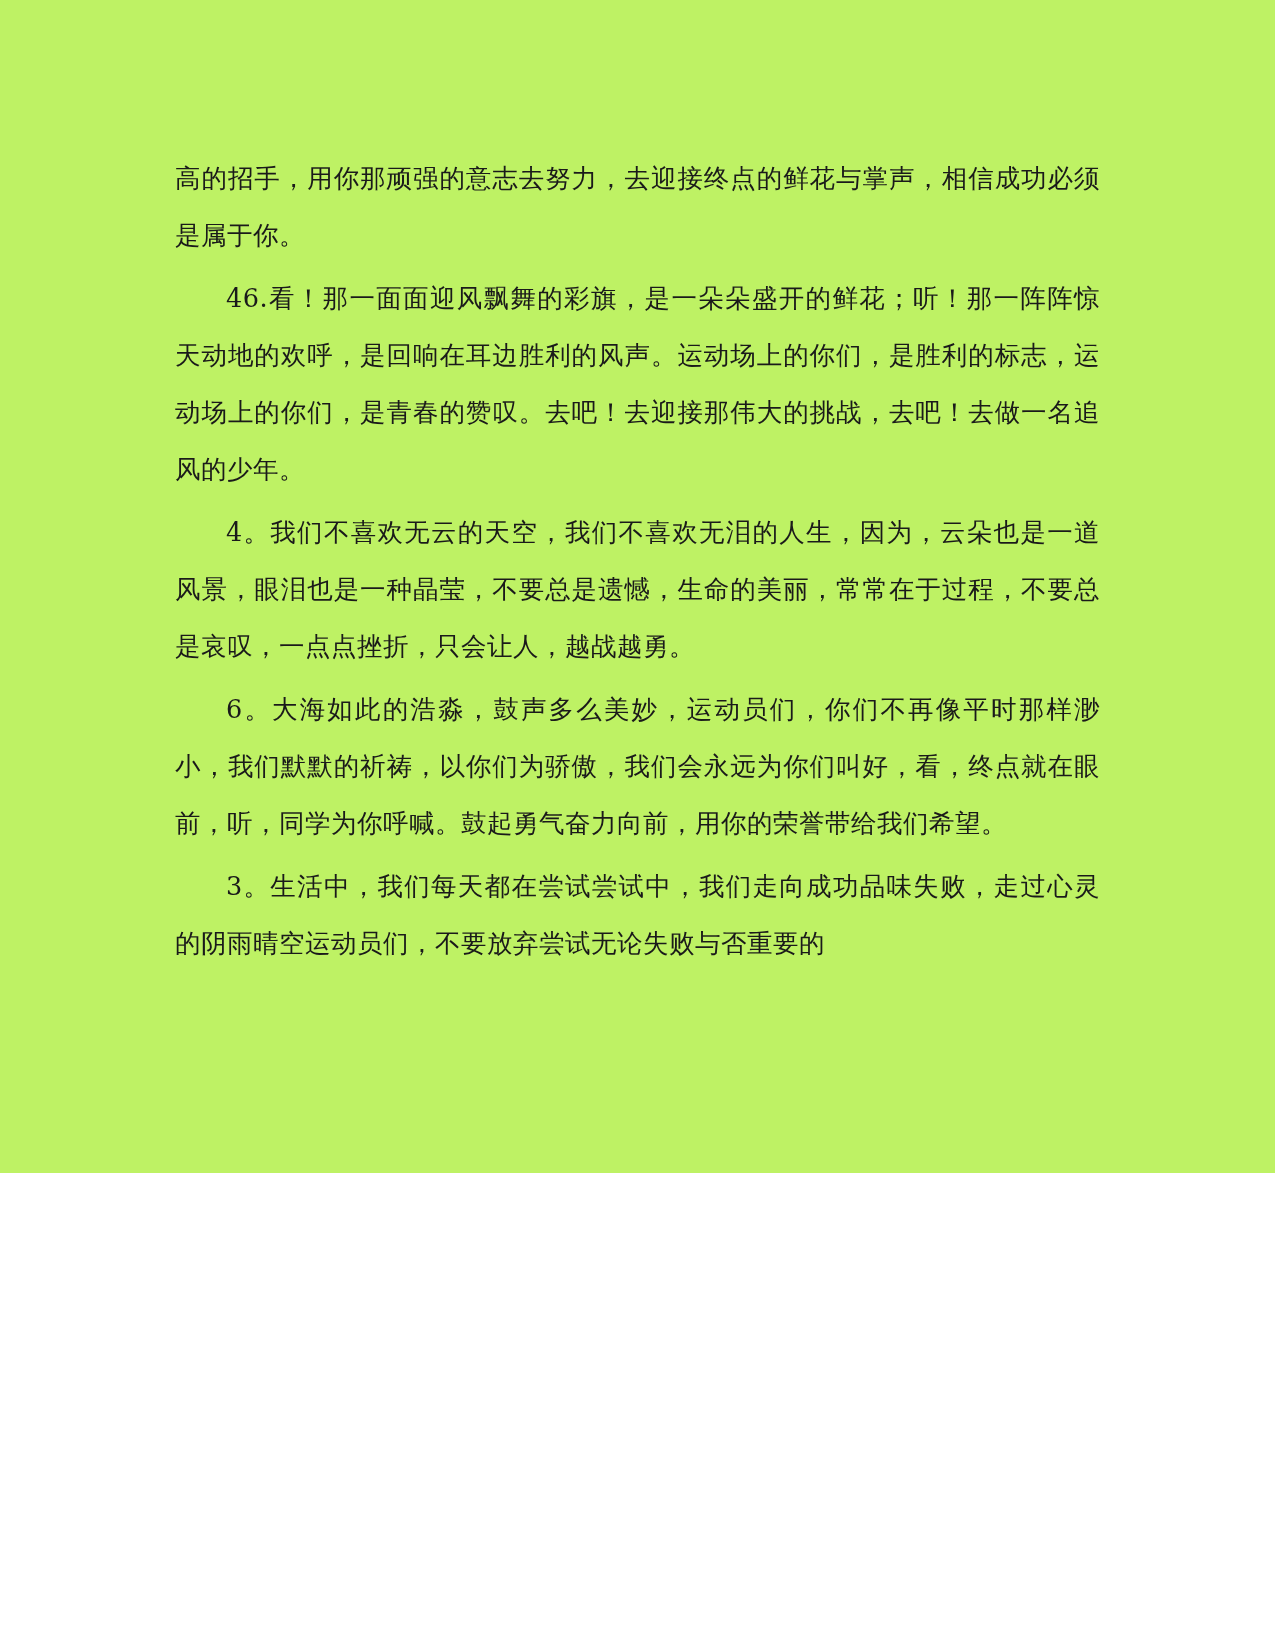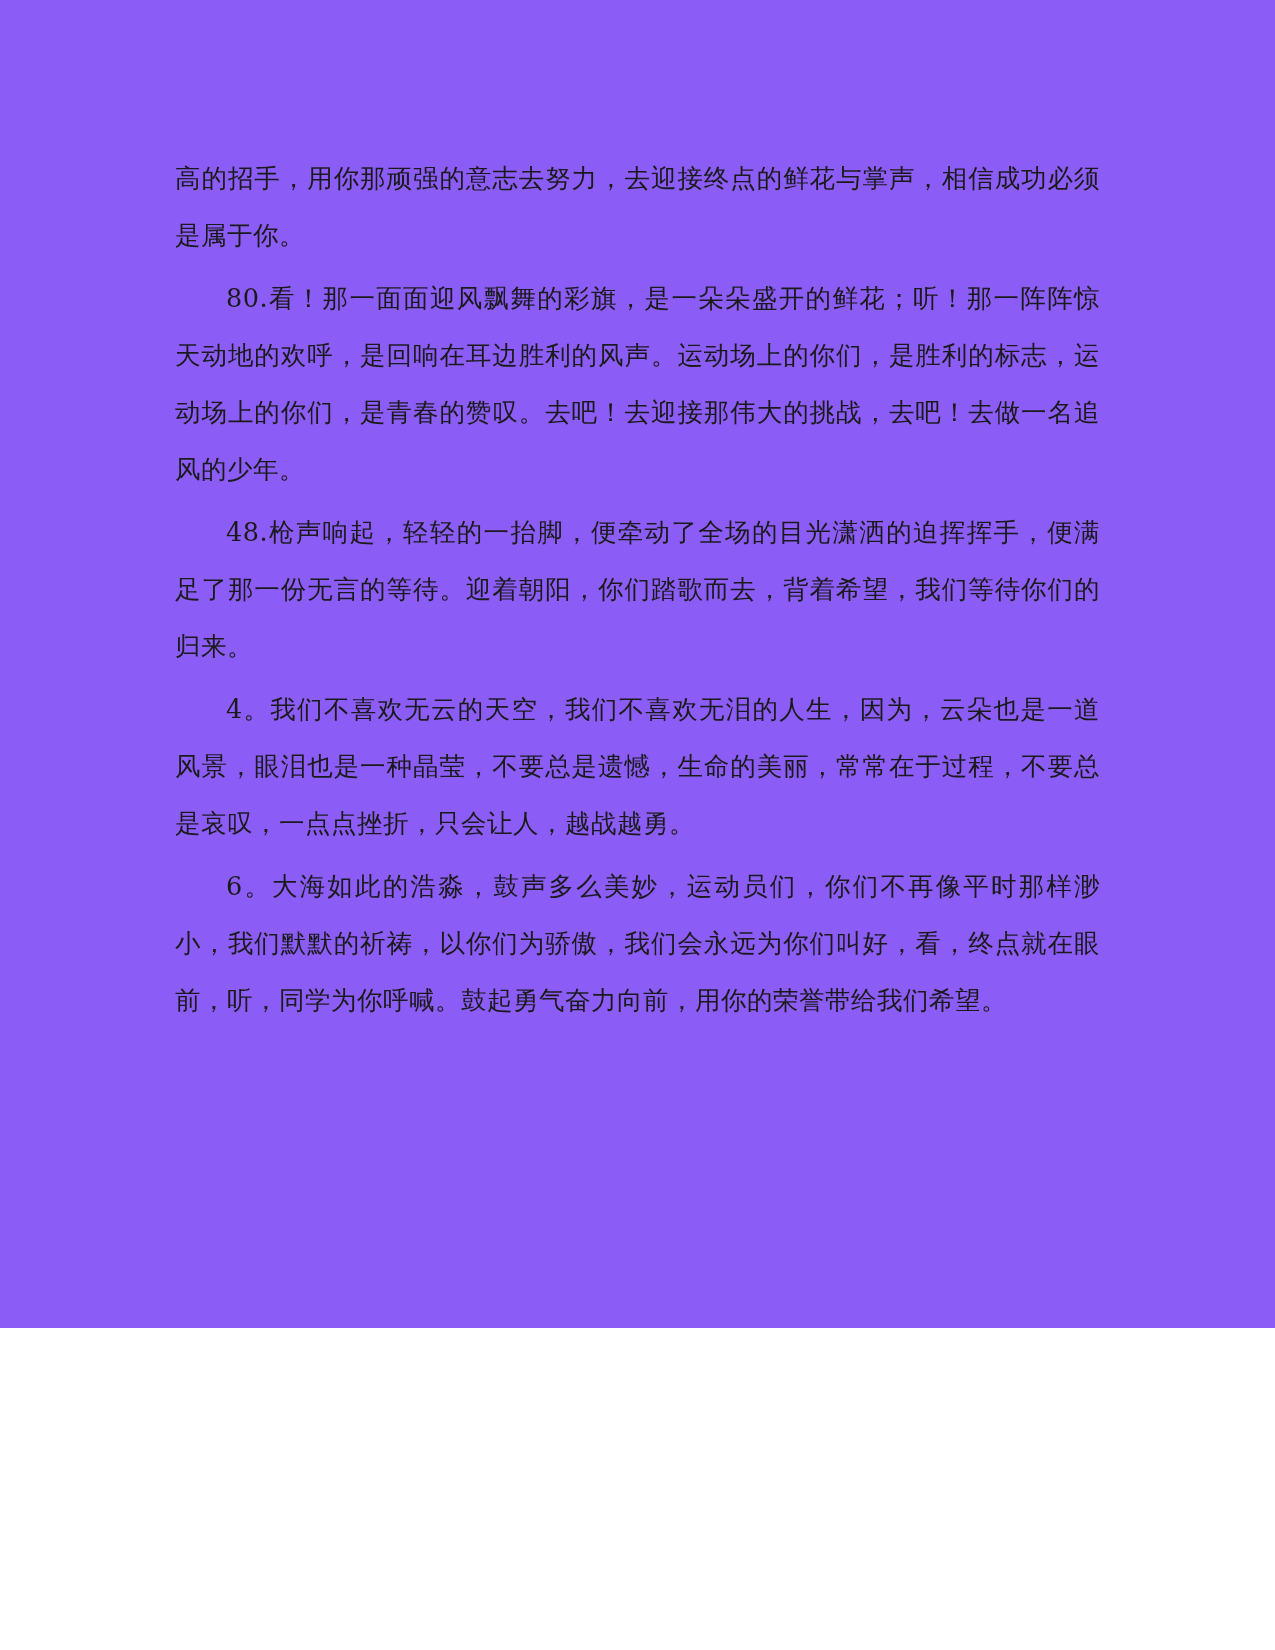"高的招手，用你那顽强的意志去努力，去迎接终点的鲜花与掌声，相信成功必须是属于你。" .page { background: #8b5cf6 -> #bef264; height: 1328px -> 1173px }
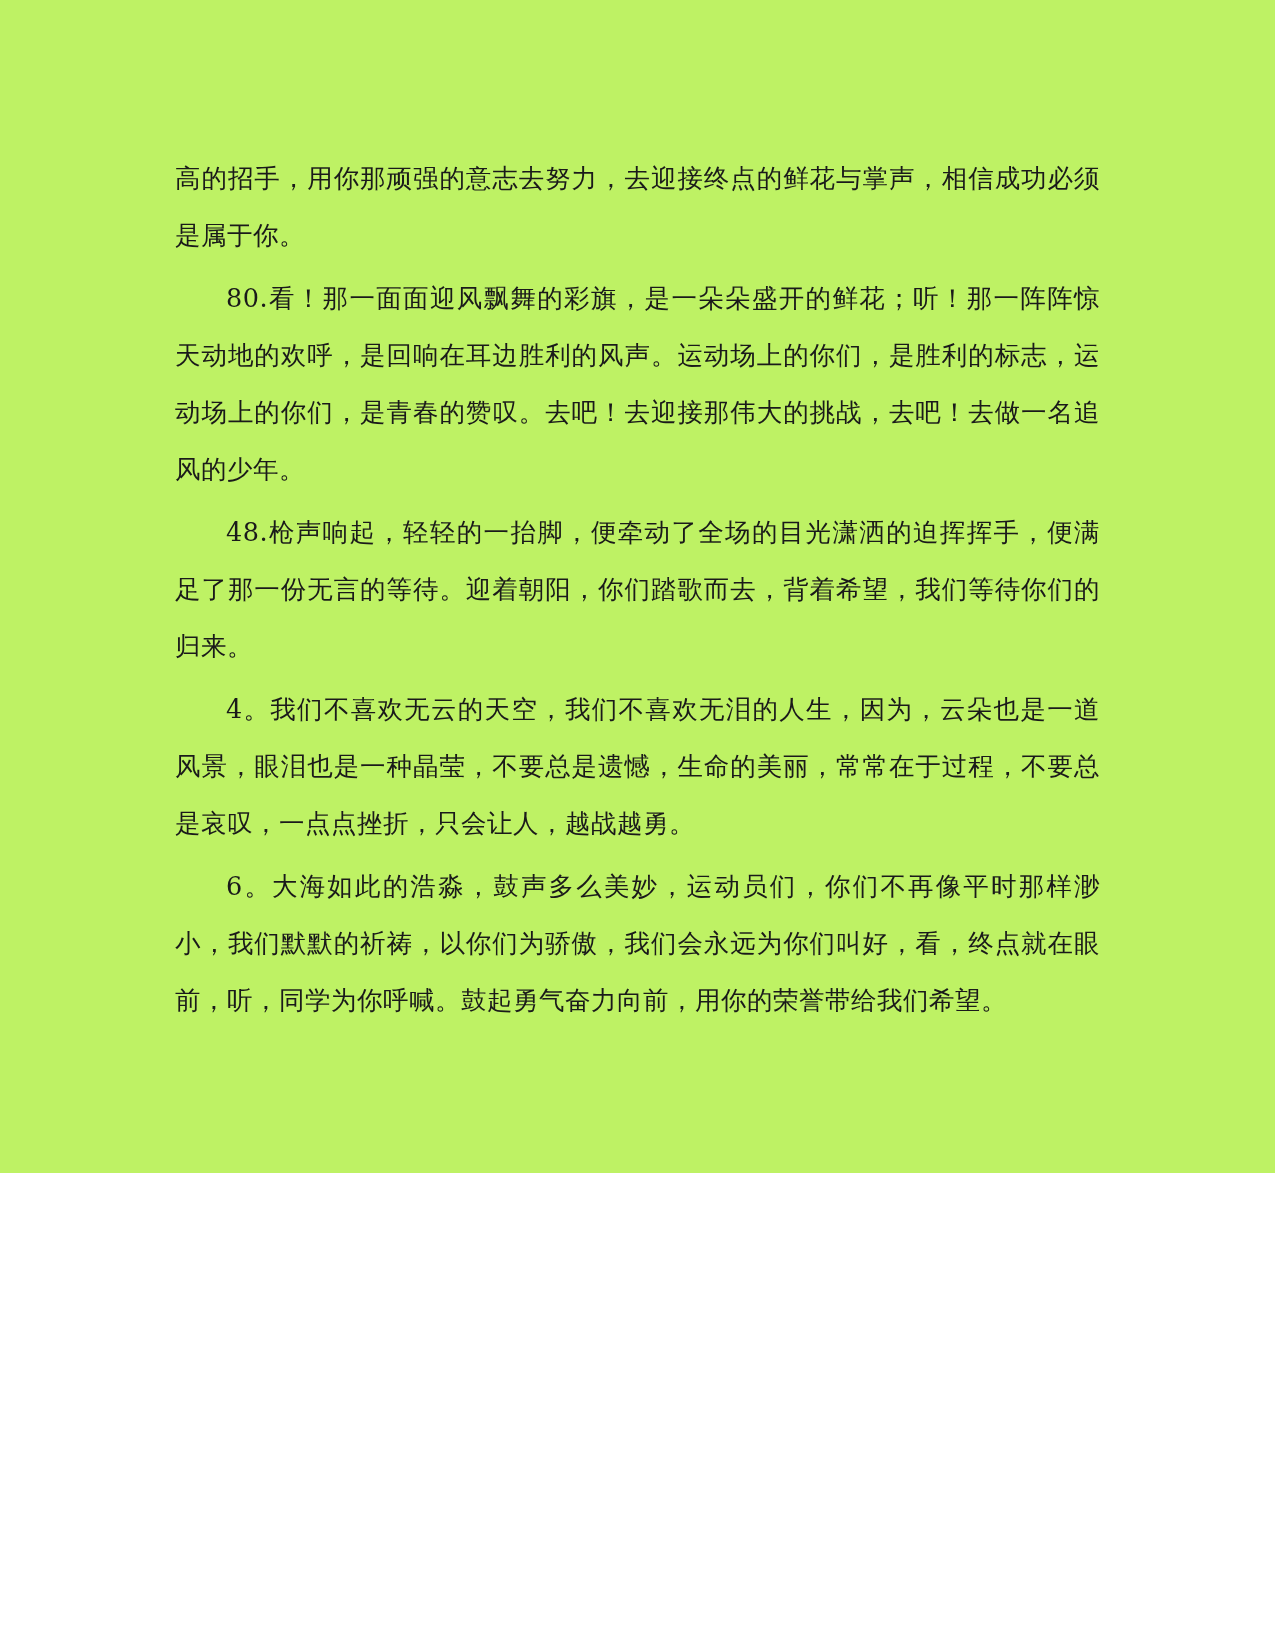"80.看！那一面面迎风飘舞的彩旗，是一朵朵盛开的鲜花；听！那一阵阵惊天动地的欢呼" p.para { text: 80 -> 46 }
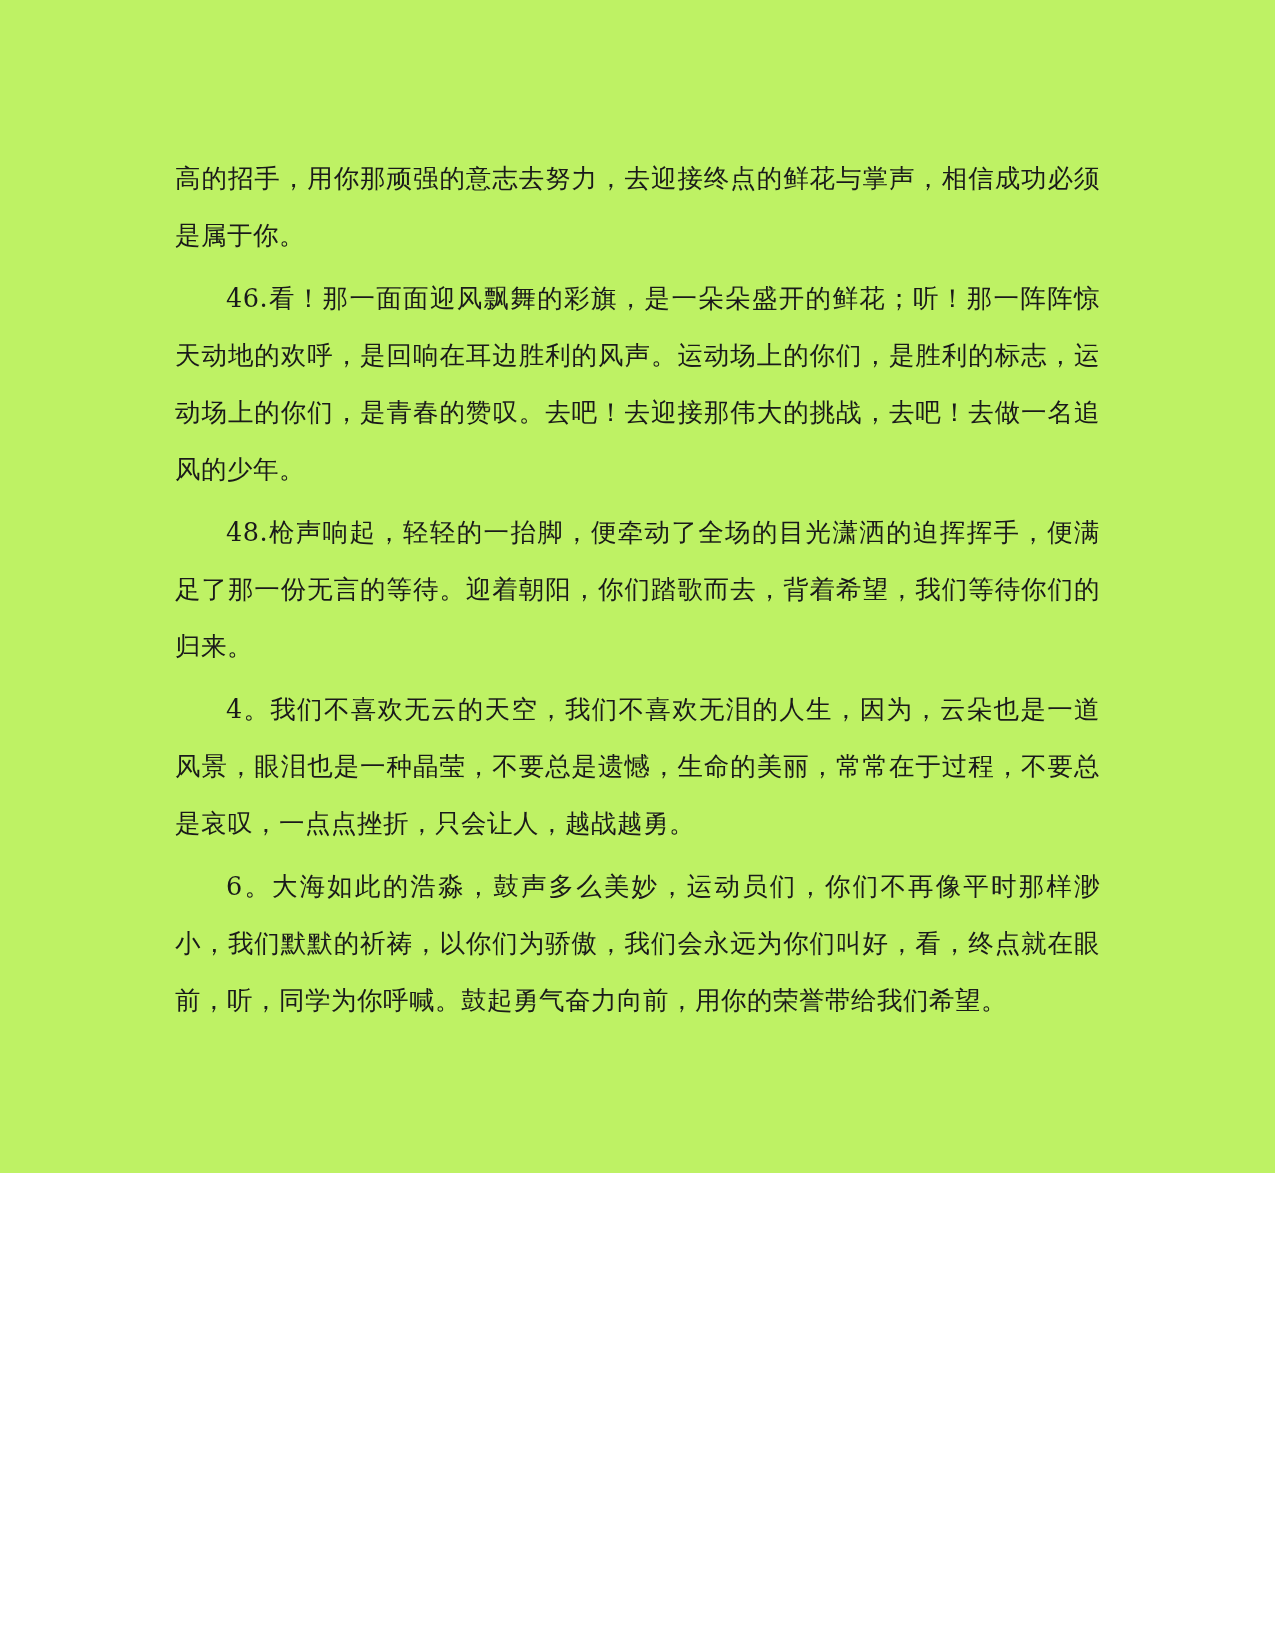"48.枪声响起，轻轻的一抬脚，便牵动了全场的目光潇洒的迫挥挥手，便满足了那一份无" p.para { html: <p>48.枪声响起，轻轻的一抬脚，便牵动了全场的目光潇洒的迫挥挥手，便满足了那一份无言的等待。迎着朝阳，你们踏歌而去，背着希望，我们等待你们的归来。</p> -> none }
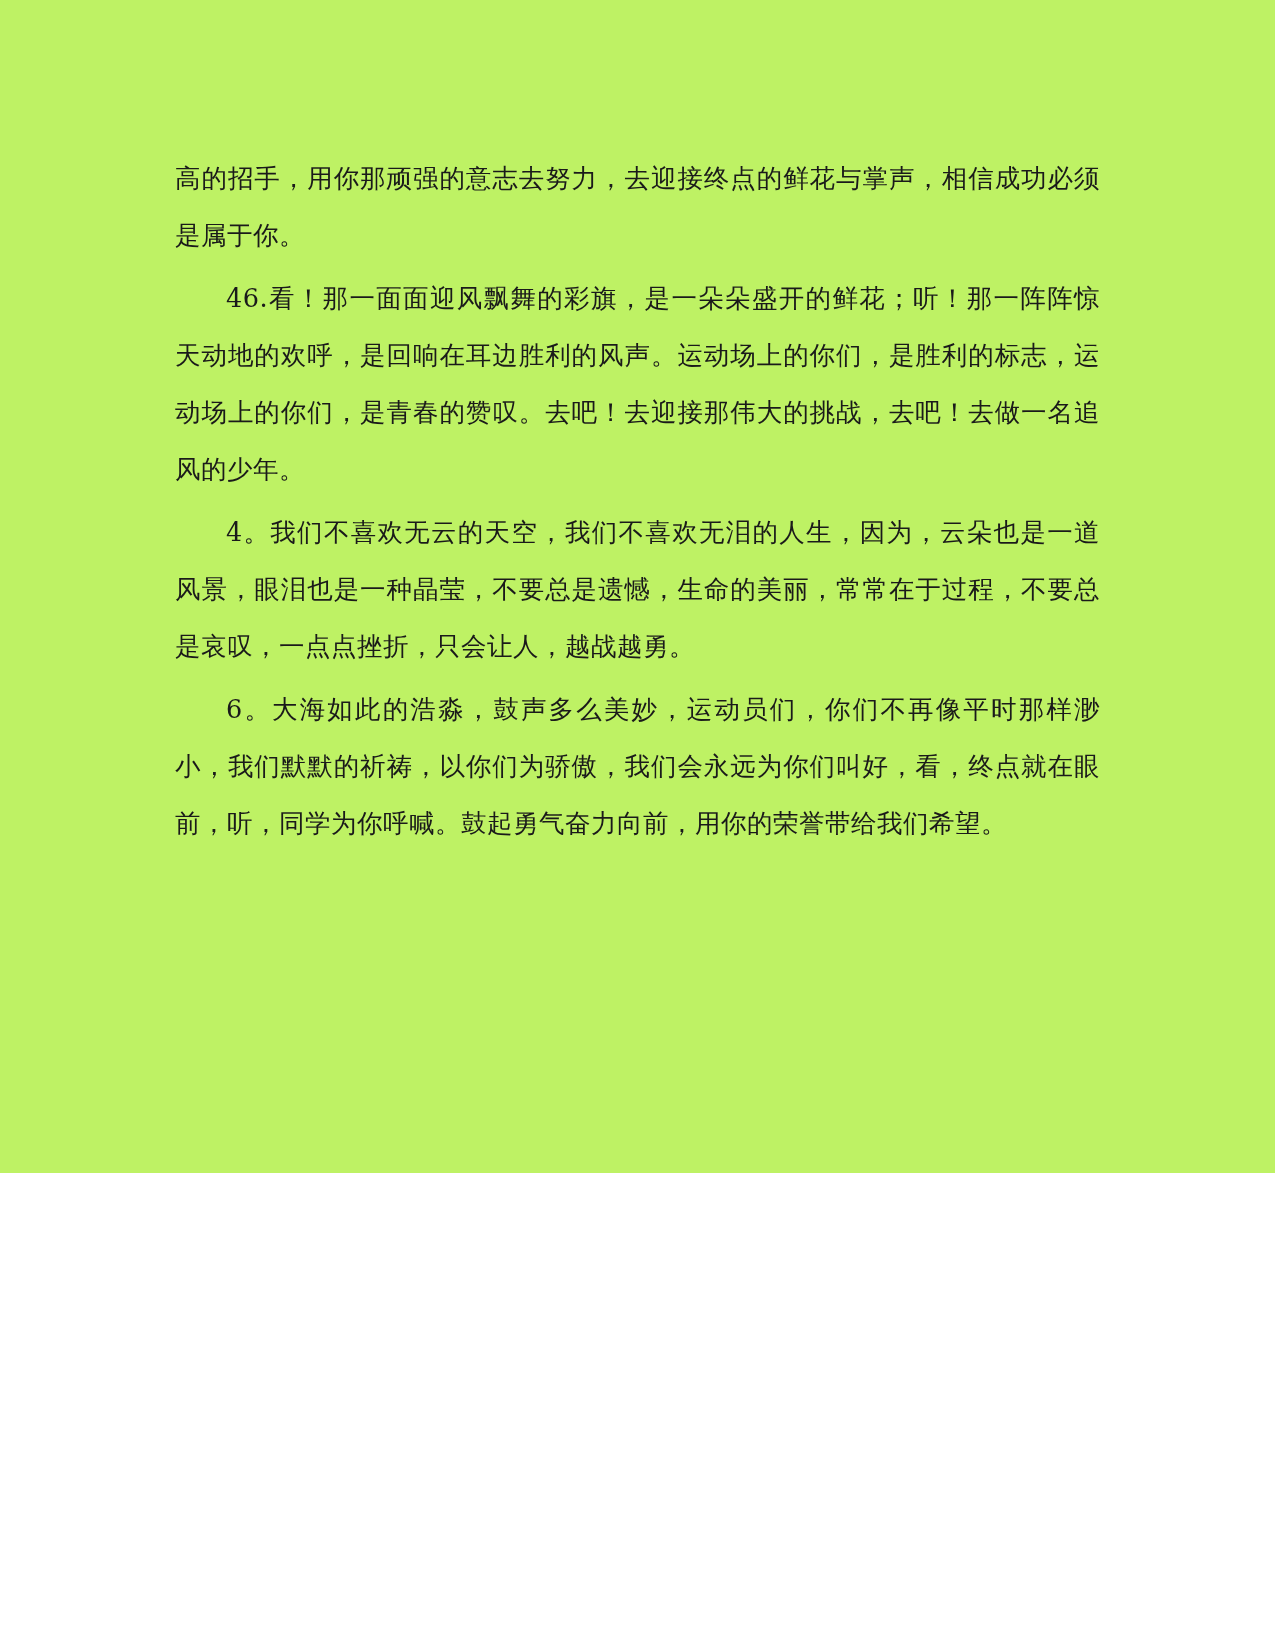"3。生活中，我们每天都在尝试尝试中，我们走向成功品味失败，走过心灵的阴雨晴空运动" p.para { html: none -> <p>3。生活中，我们每天都在尝试尝试中，我们走向成功品味失败，走过心灵的阴雨晴空运动员们，不要放弃尝试无论失败与否重要的</p> }
